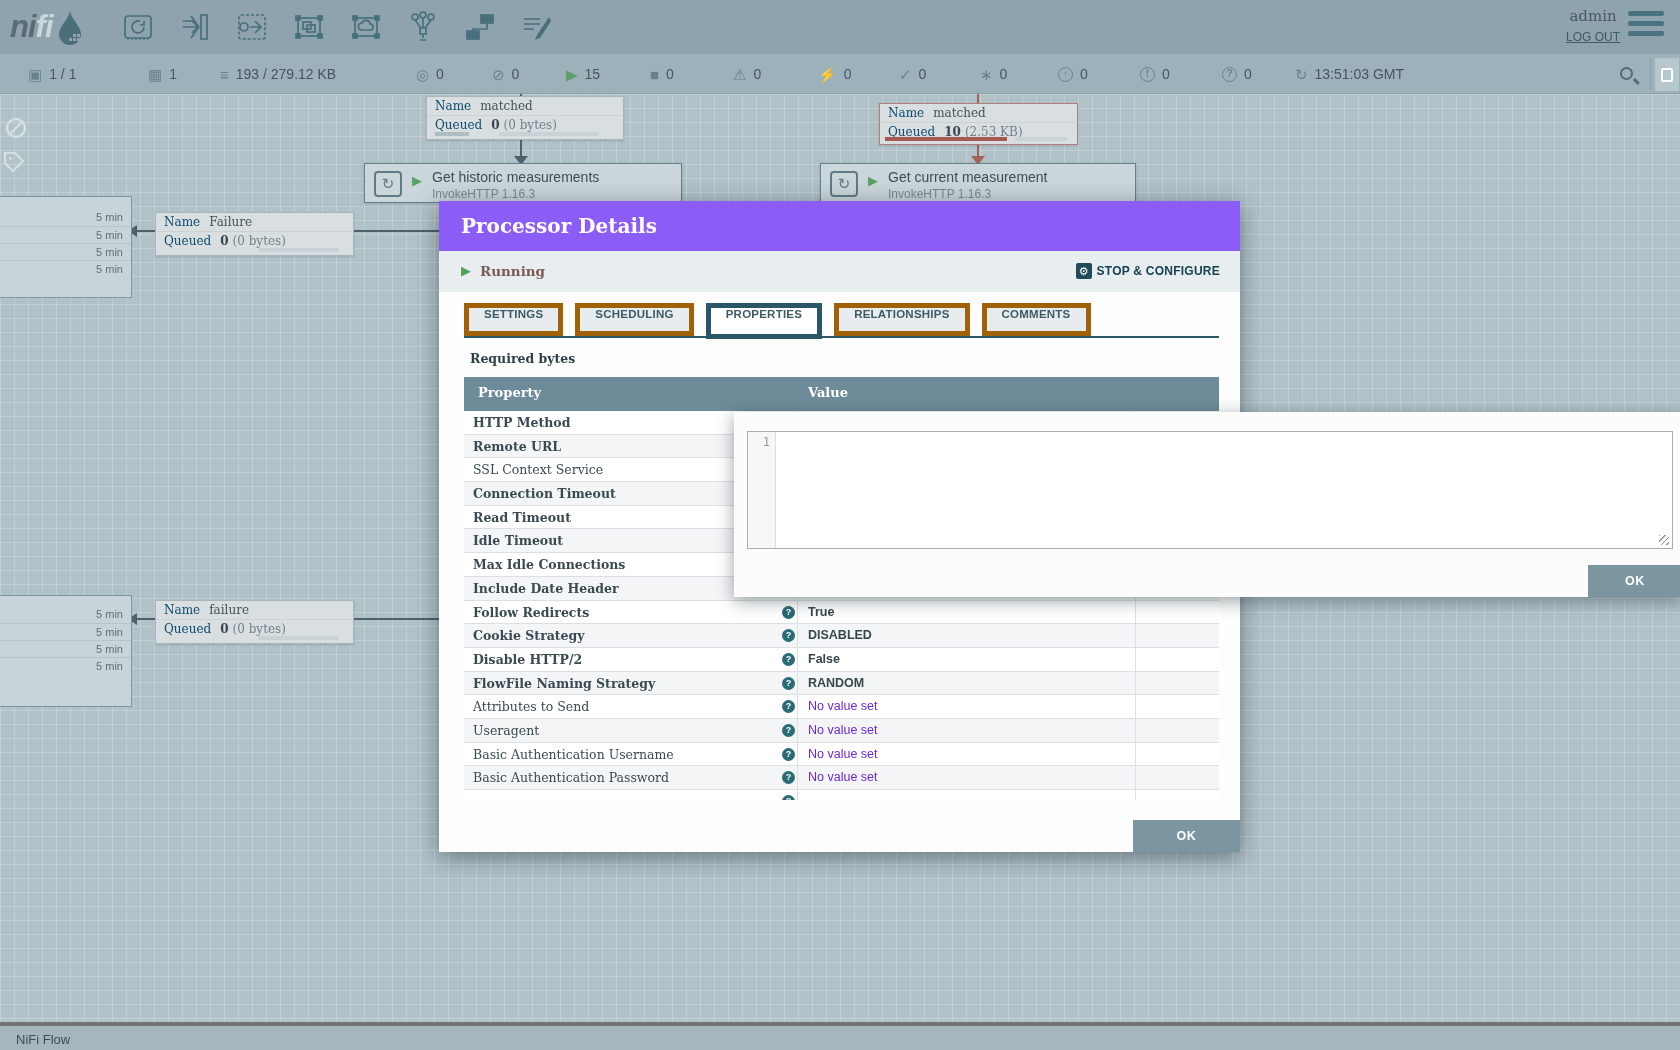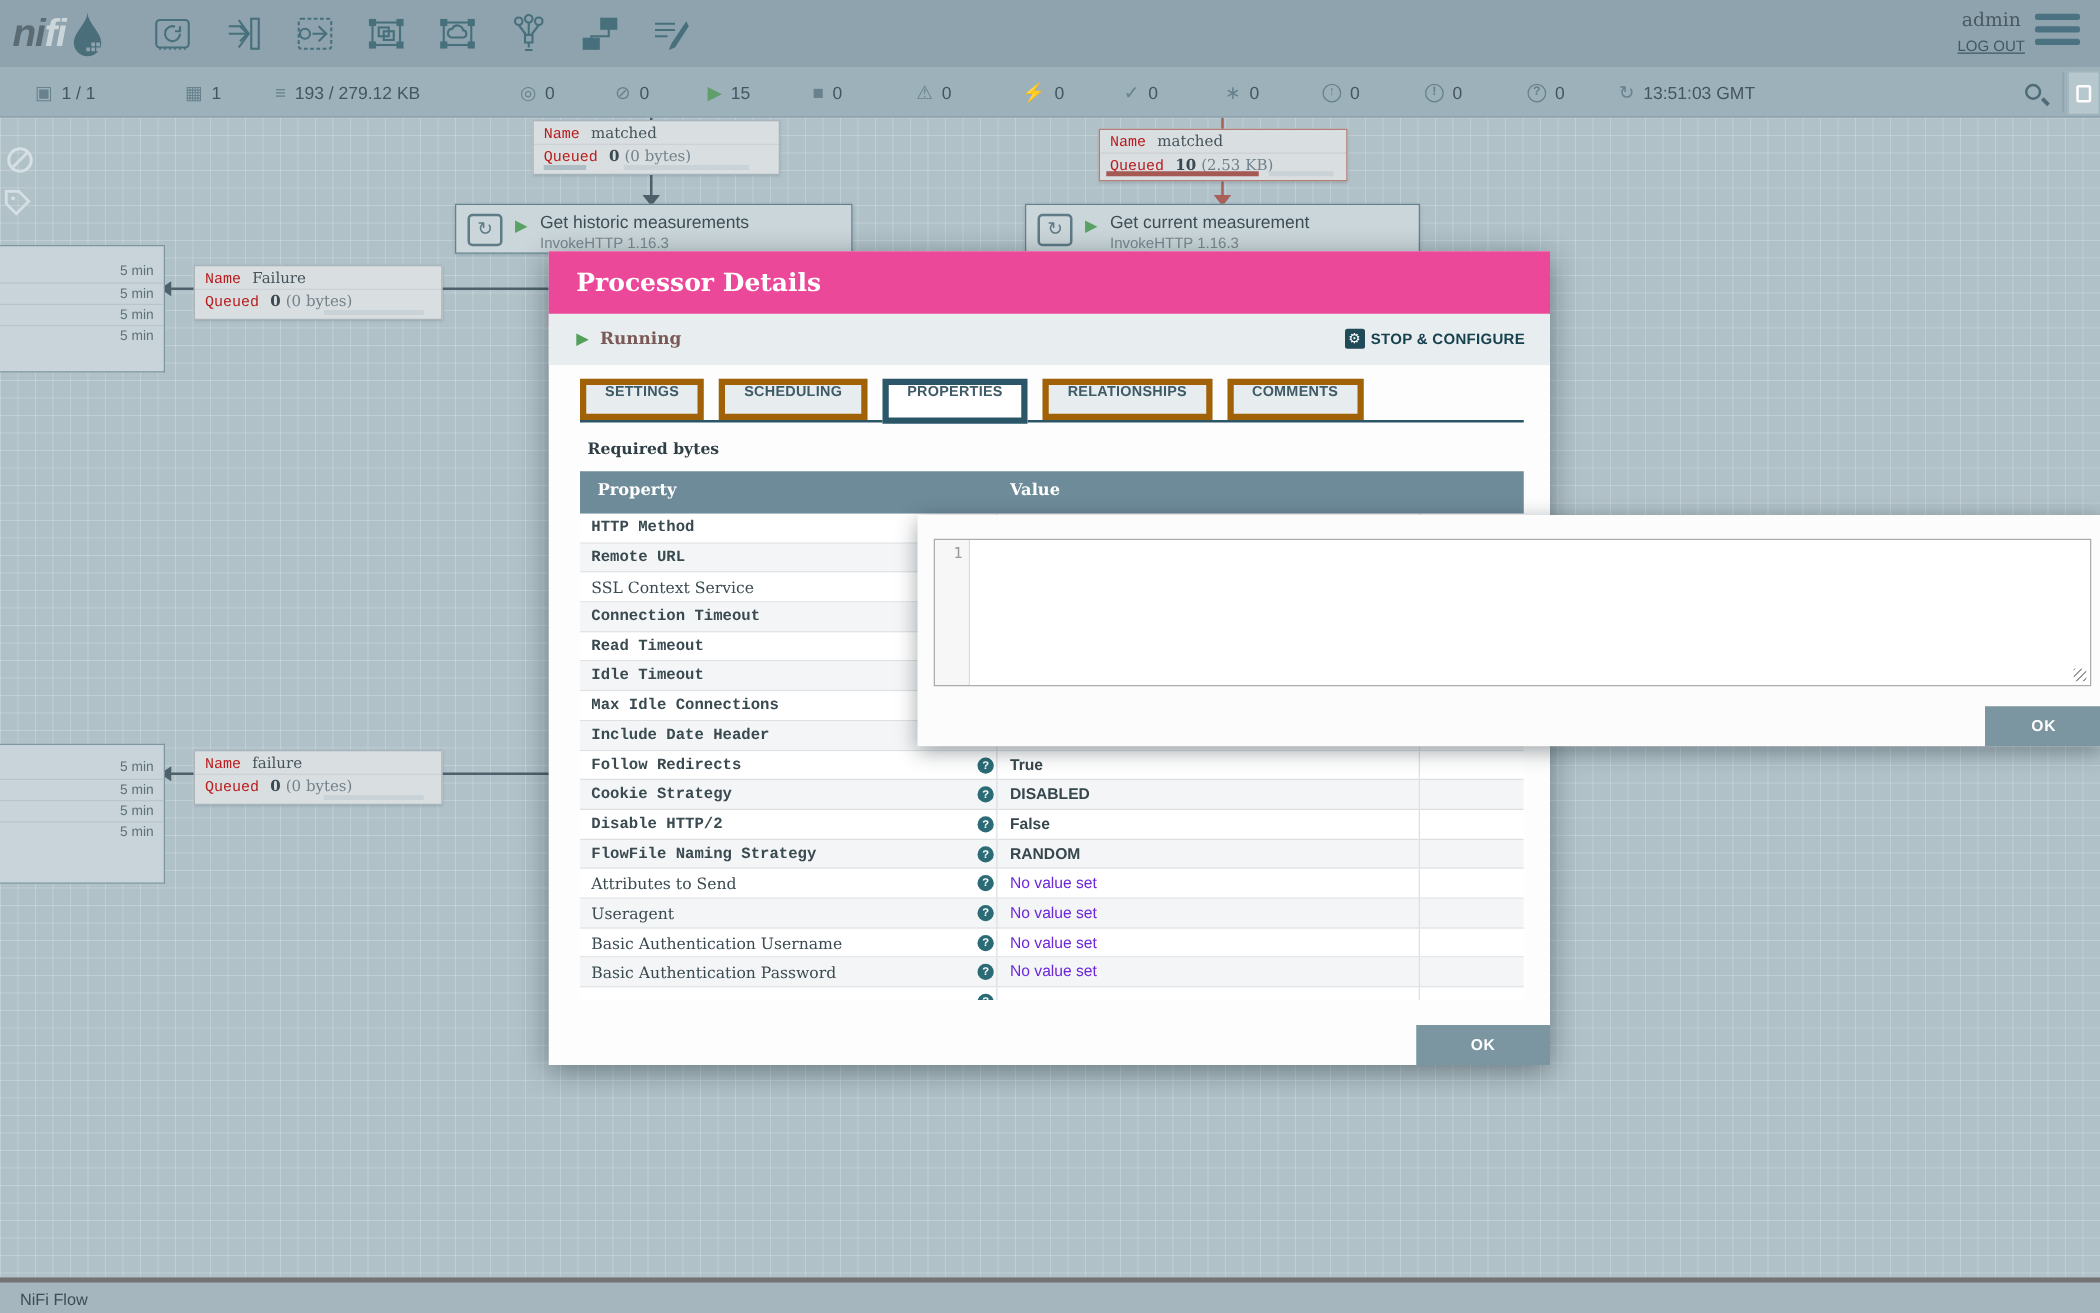"Name" .conn .lab { color: #b91c1c -> #0c4a6e; font-family: Liberation Mono, monospace -> none }
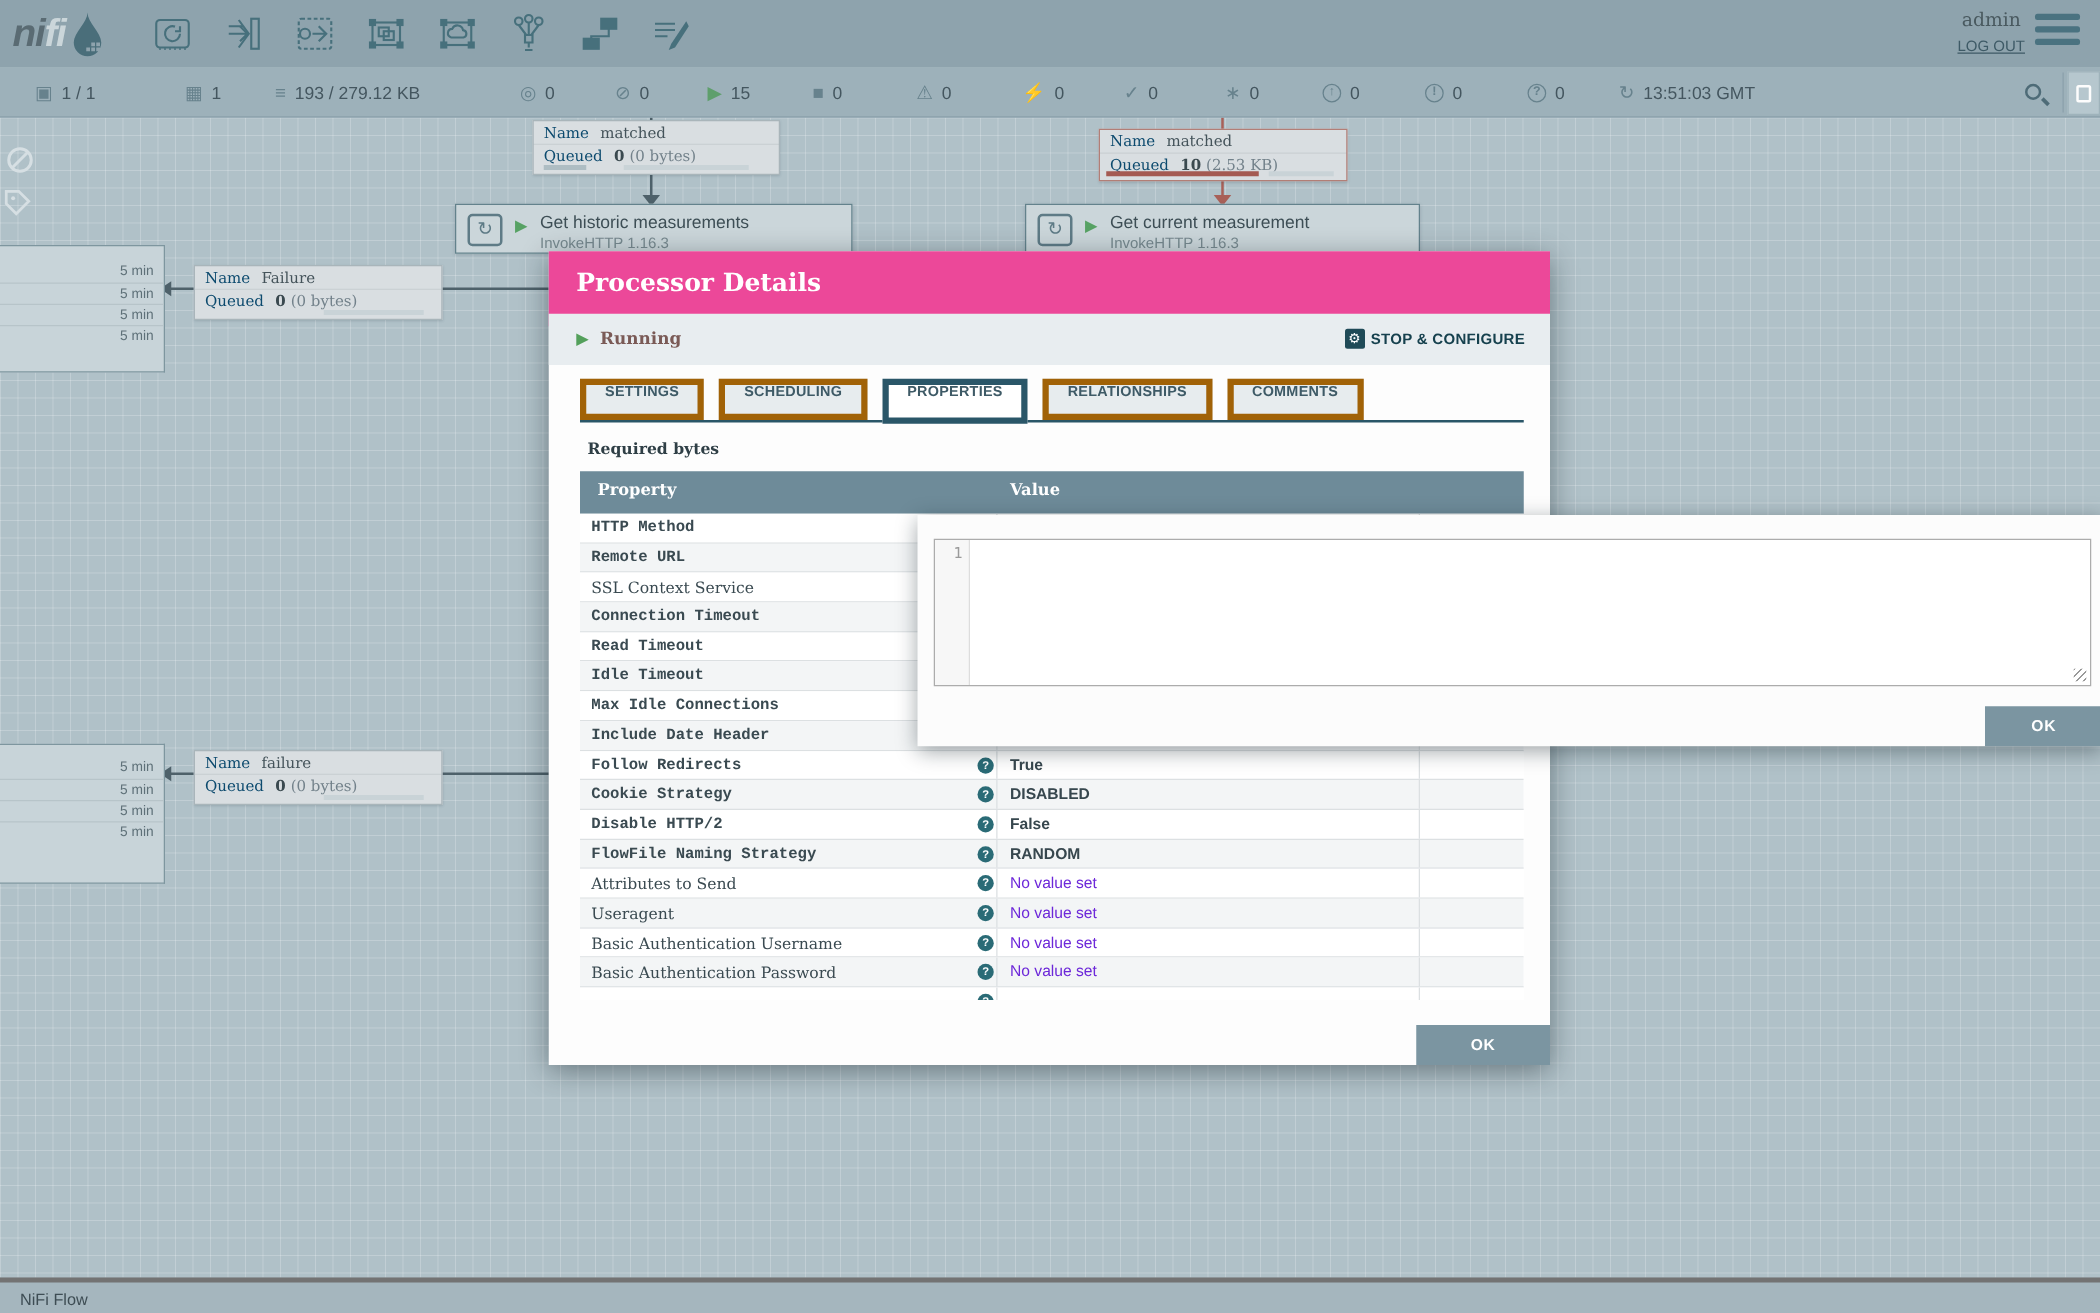"Processor Details" #dlg-titlebar { background: #ec4899 -> #8b5cf6 }
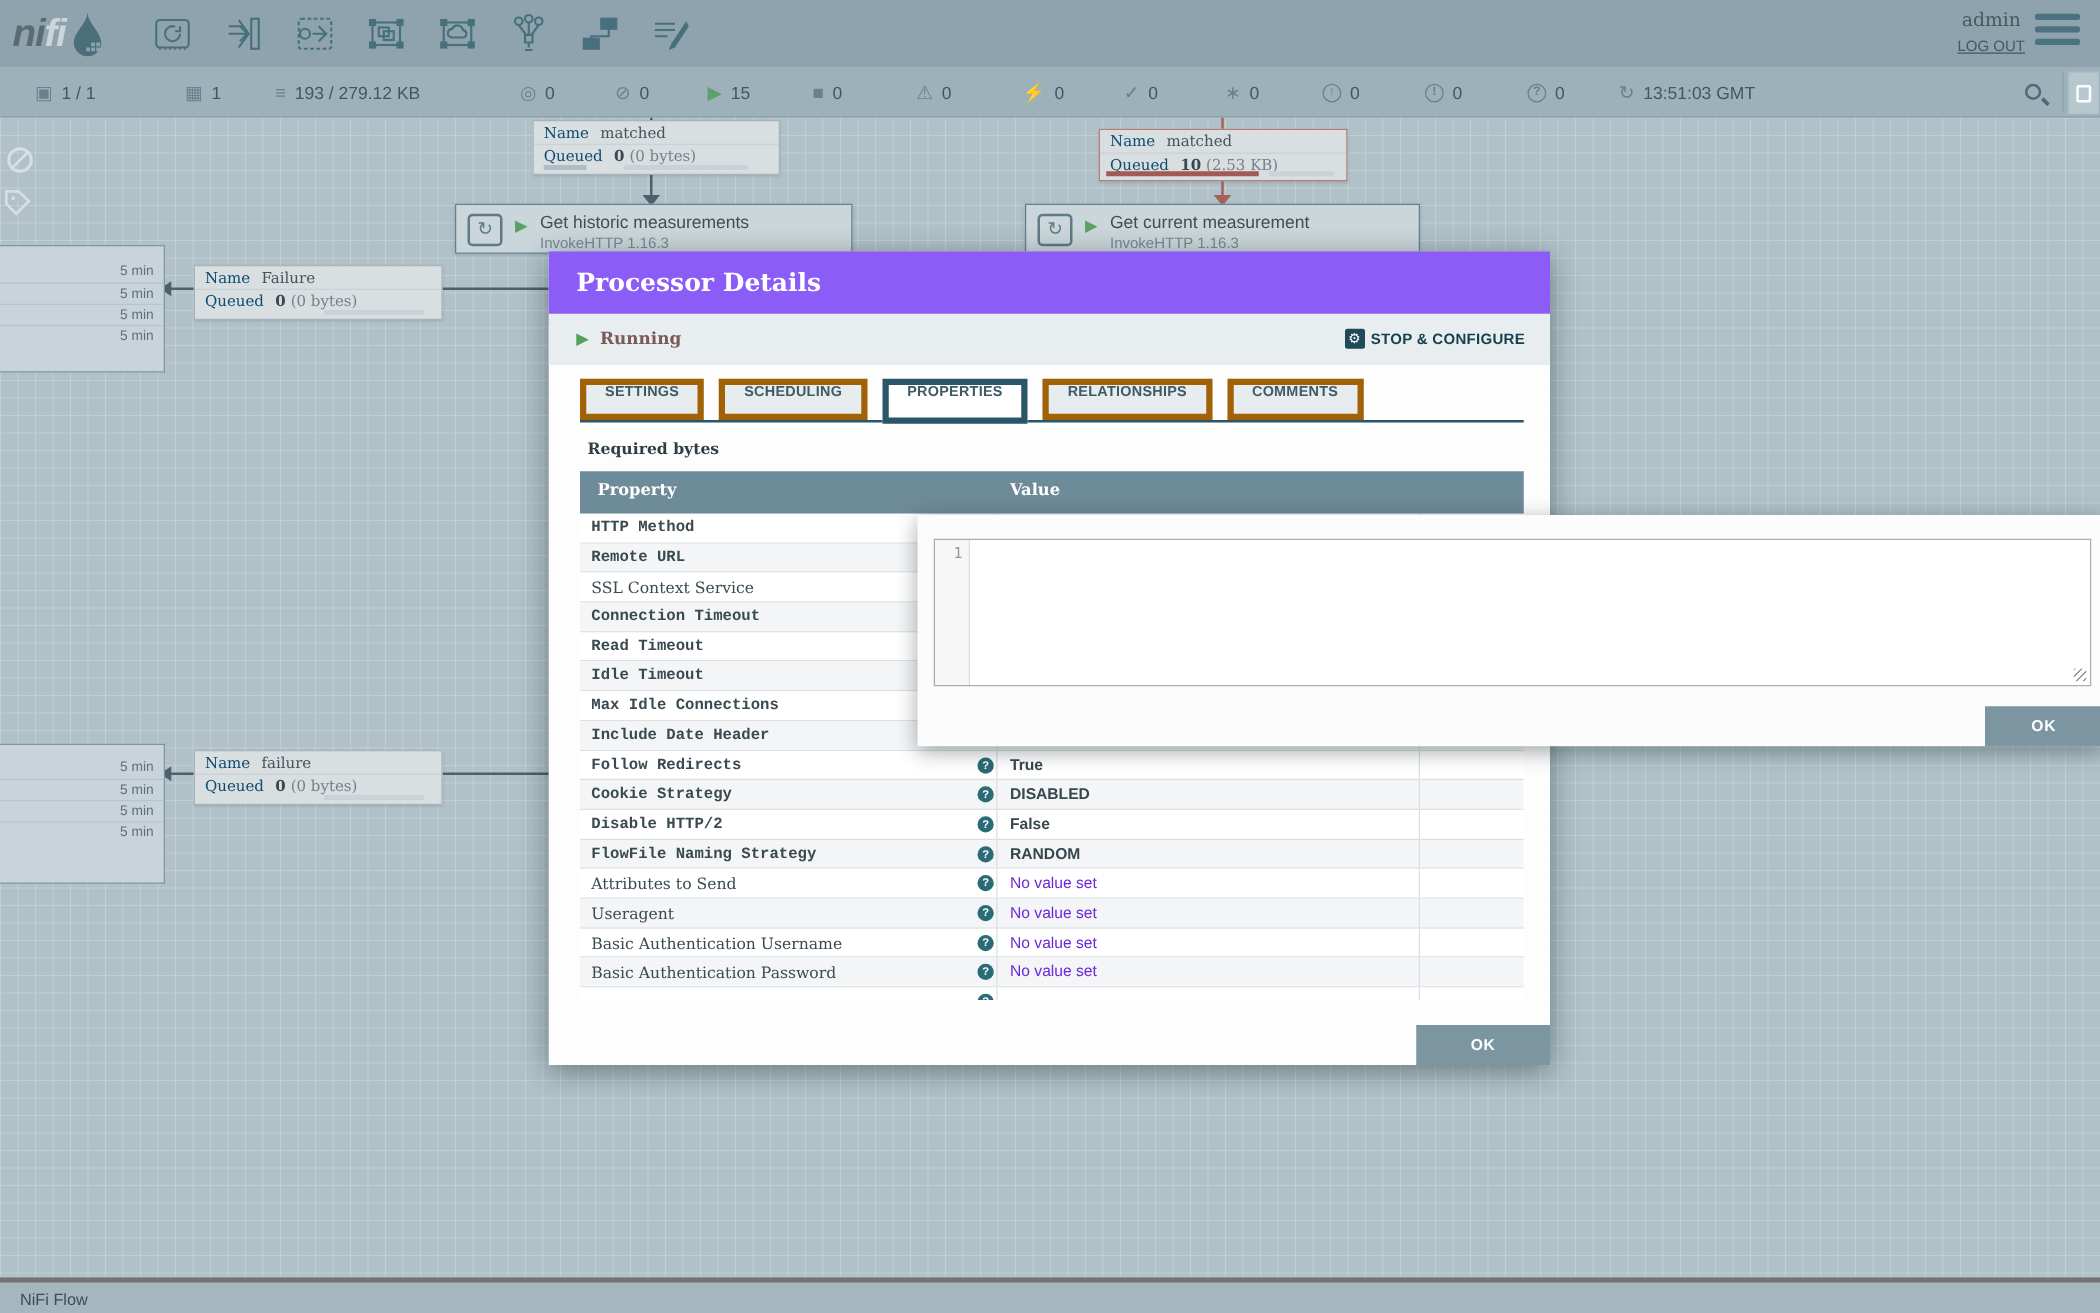"HTTP Method" .prow.required .pname { font-family: Liberation Mono, monospace -> none }
